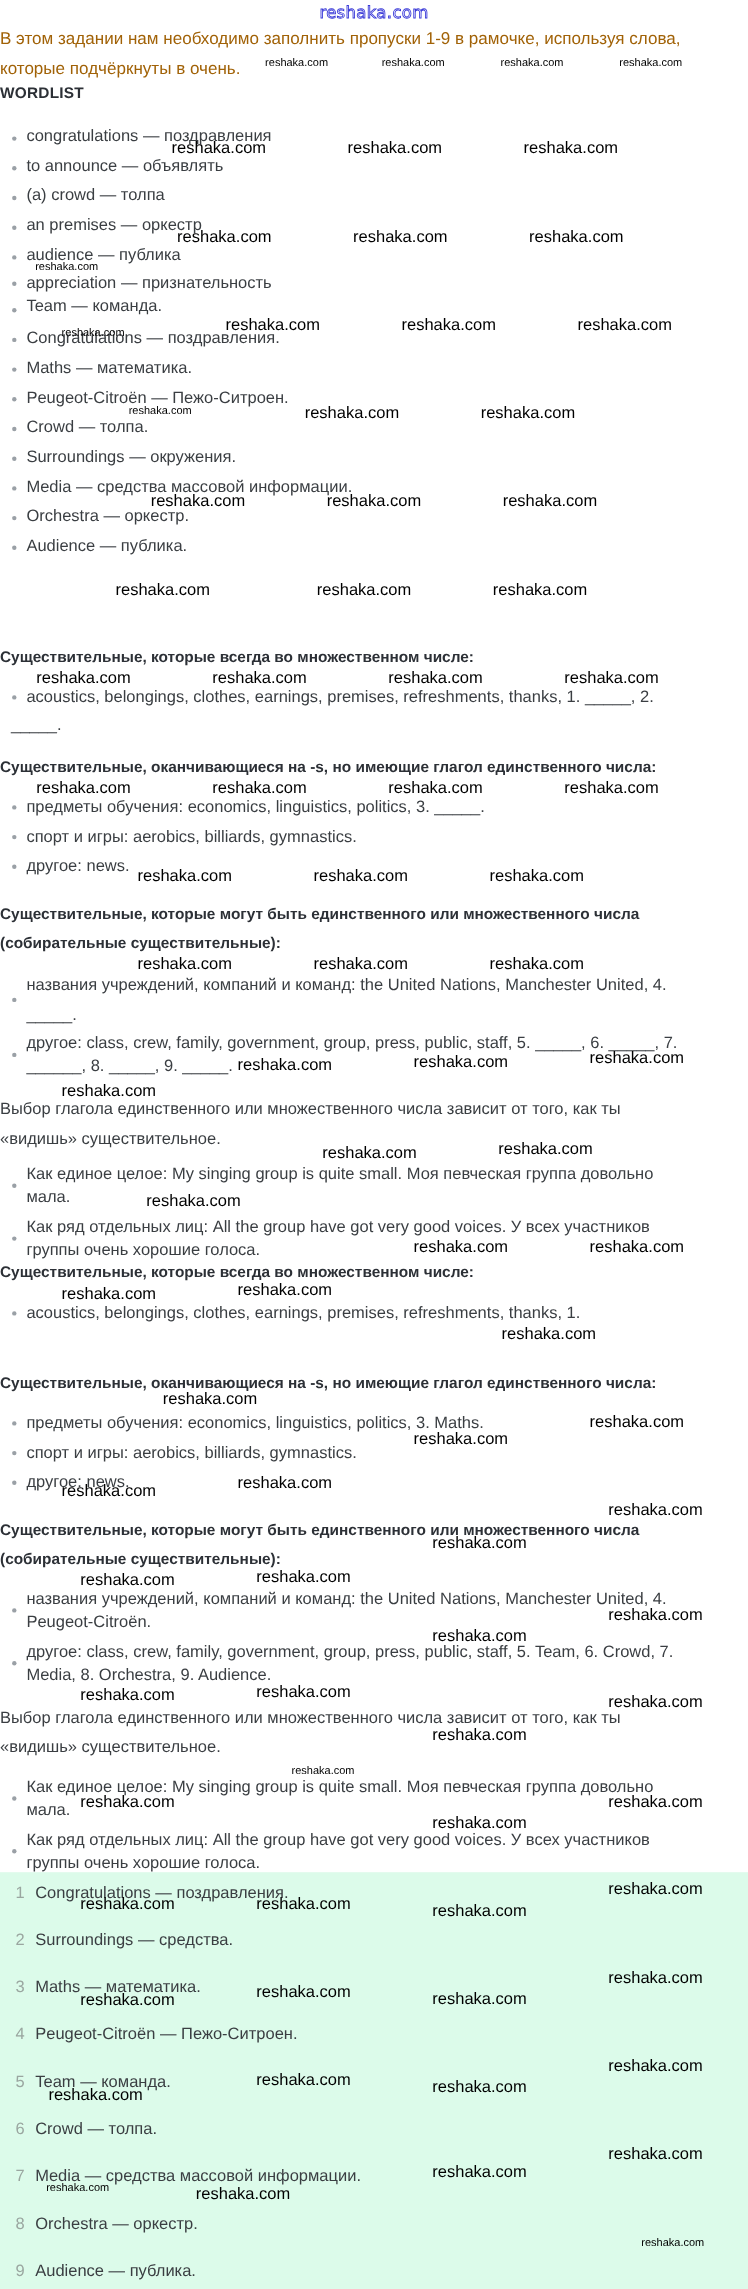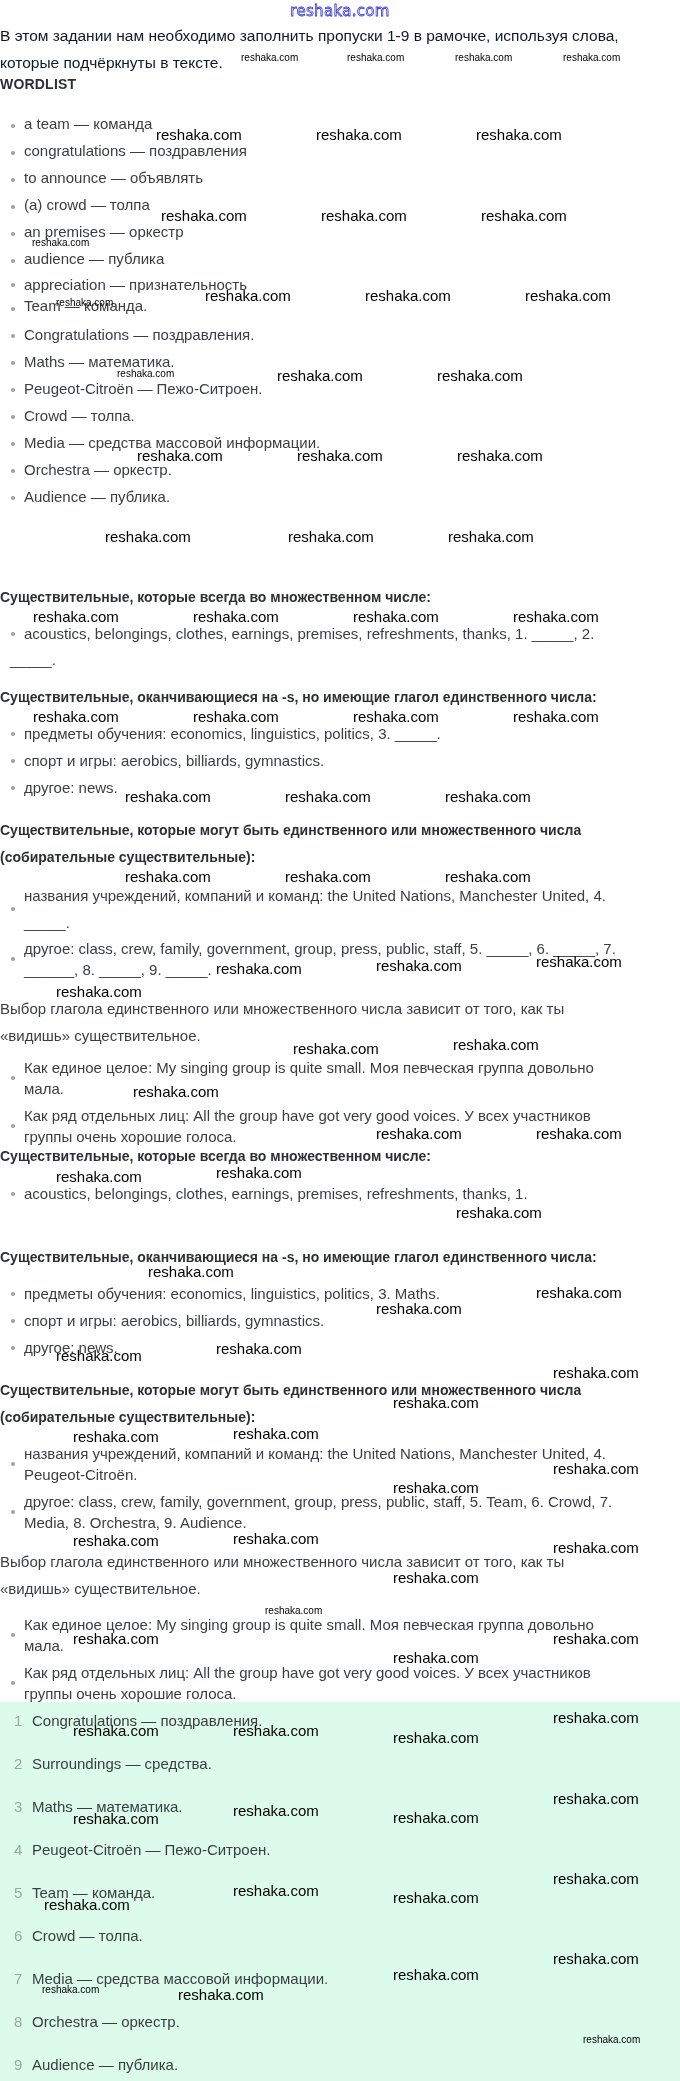"В этом задании нам необходимо" .intro { color: #0f172a -> #a16207 }
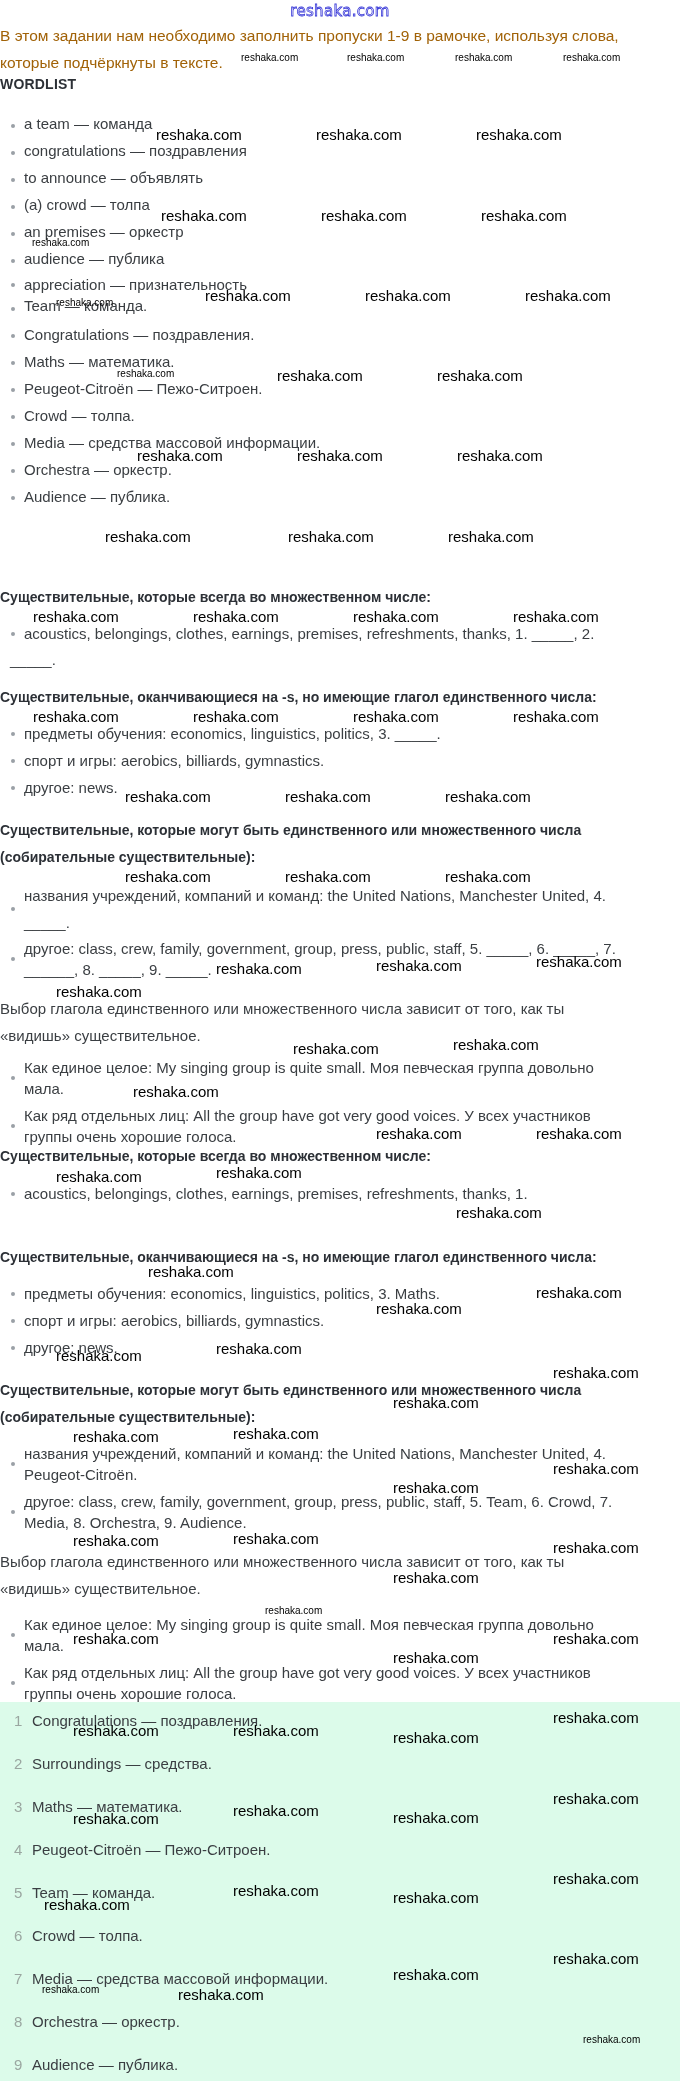"которые подчёркнуты в тексте." div { text: тексте -> очень }
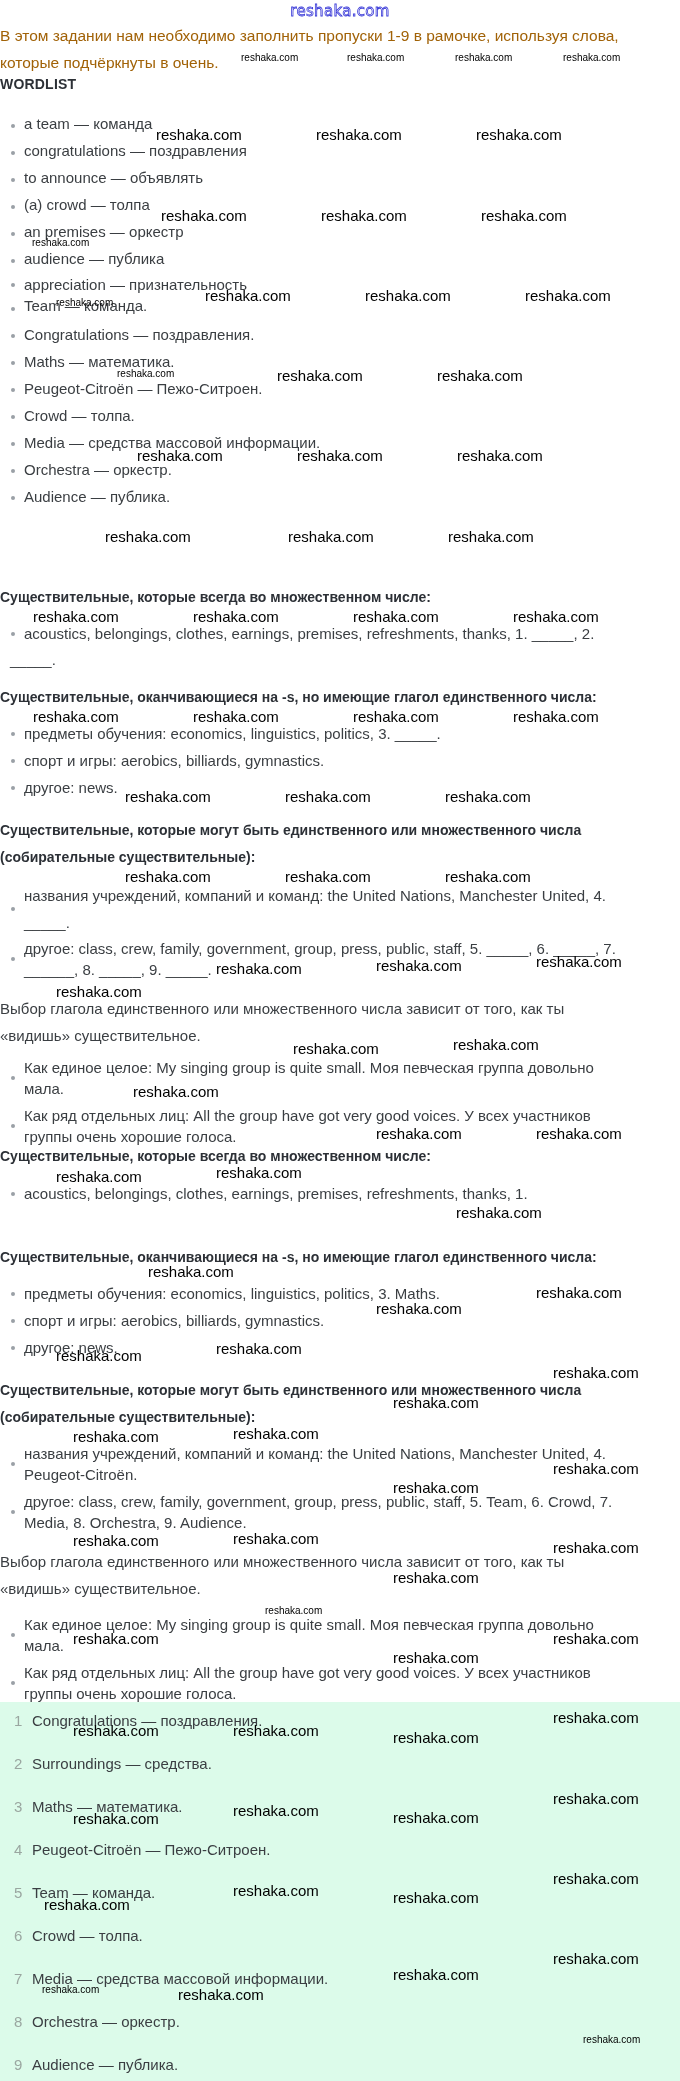"a team — команда" li.li { html: <li>a team — команда</li> -> none }
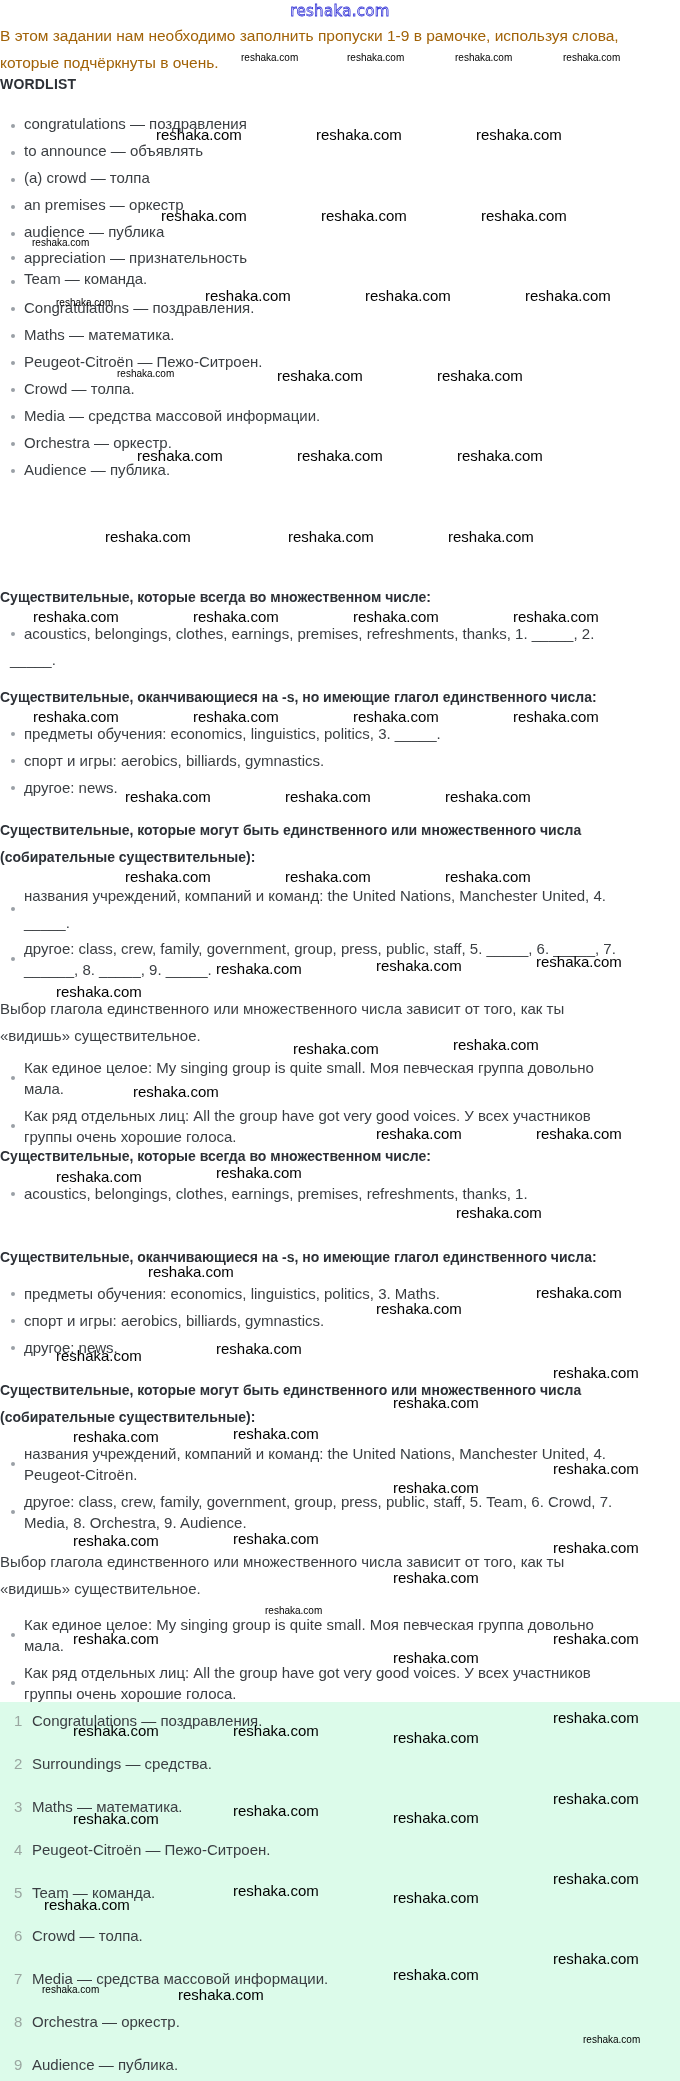"Surroundings — окружения." li.li { html: none -> <li>Surroundings — окружения.</li> }
